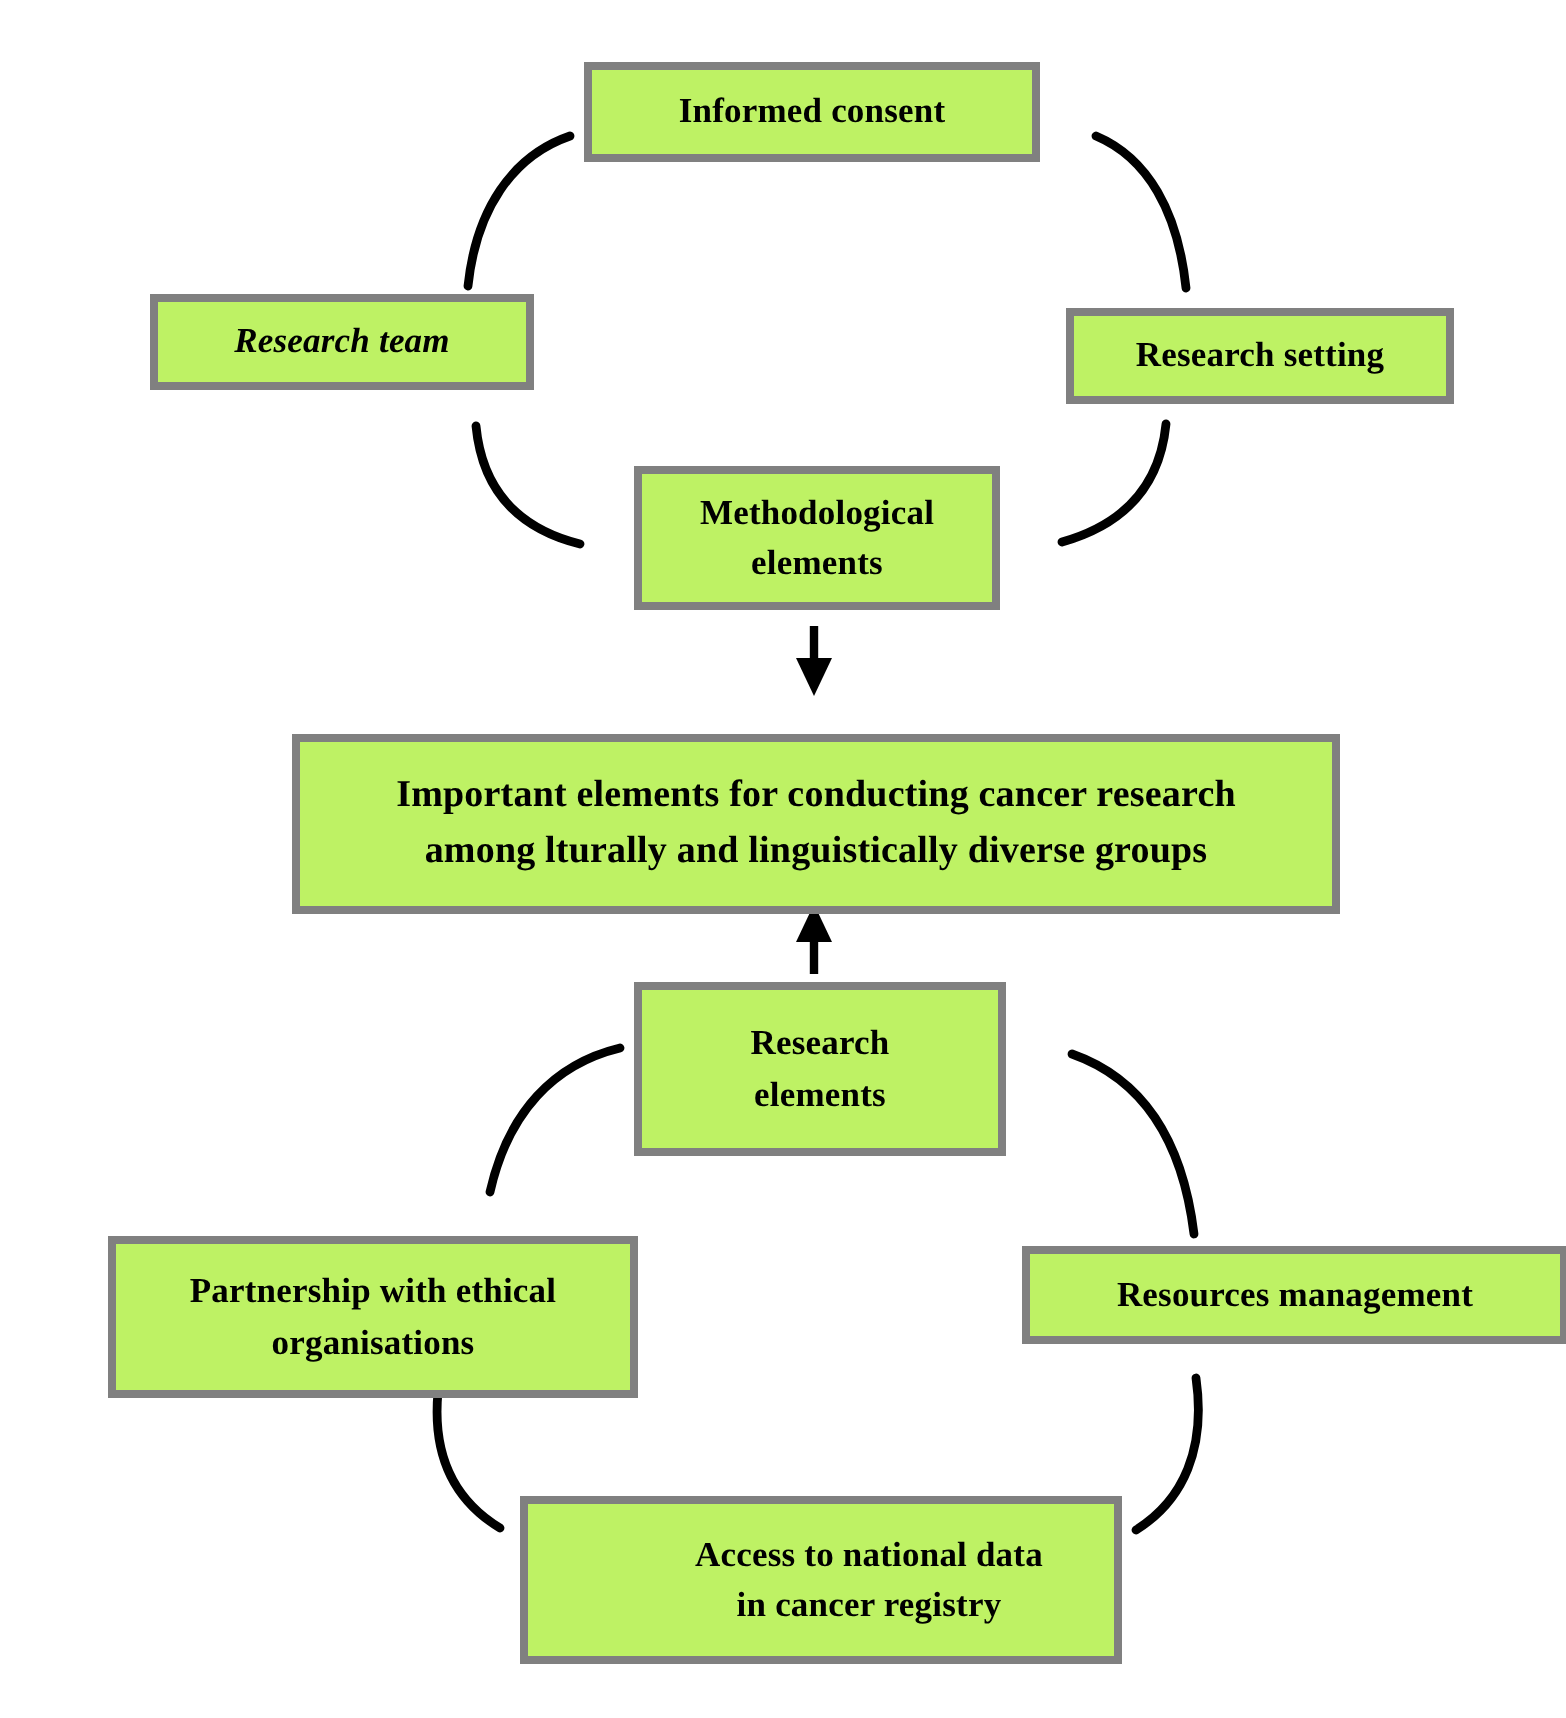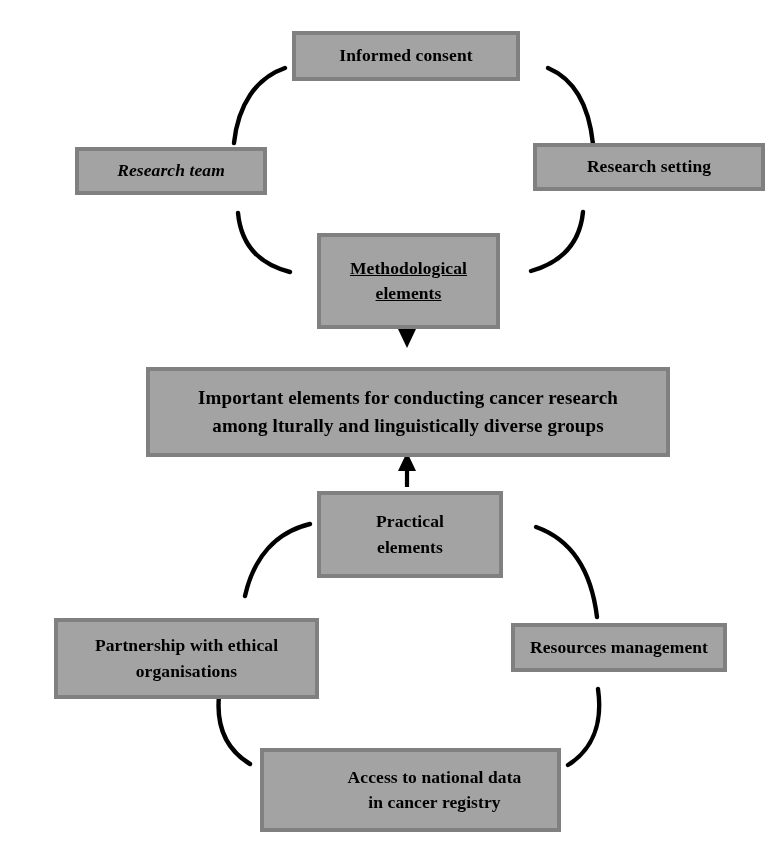"Informed consent" .node-box { background: #a3a3a3 -> #bef264 }
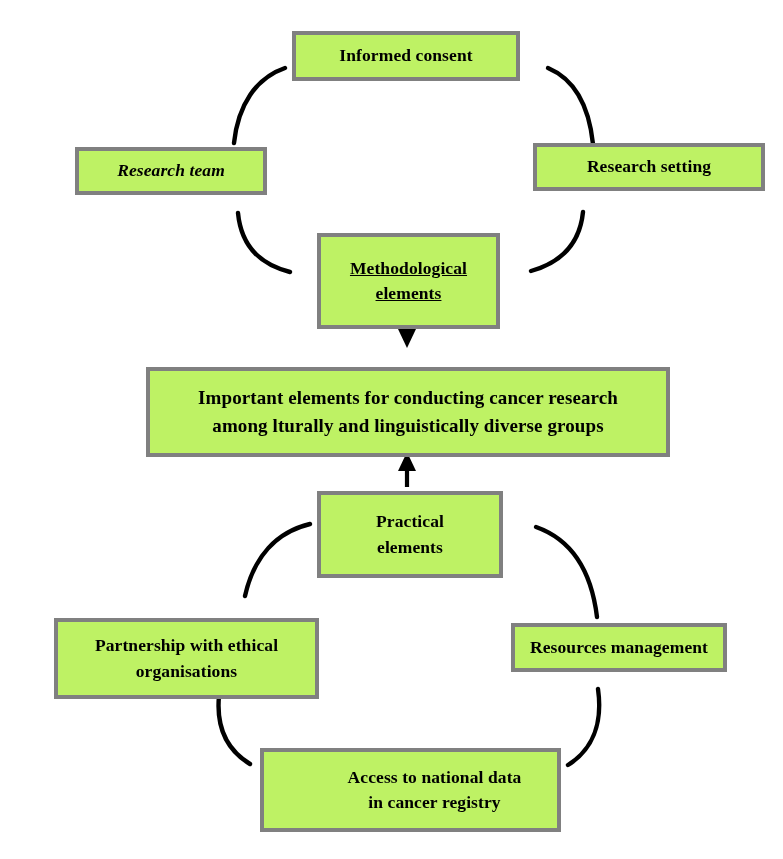"Research setting" #box-research-setting { top: 143px -> 154px; width: 232px -> 194px }
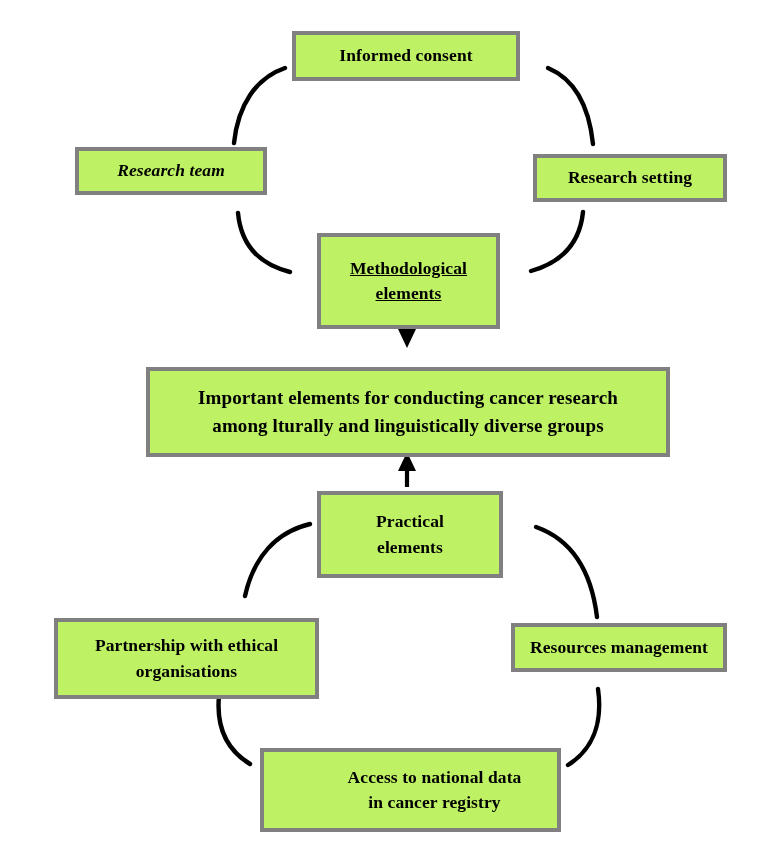"Methodological" #box-methodological { height: 96px -> 72px; text-decoration: underline -> none }
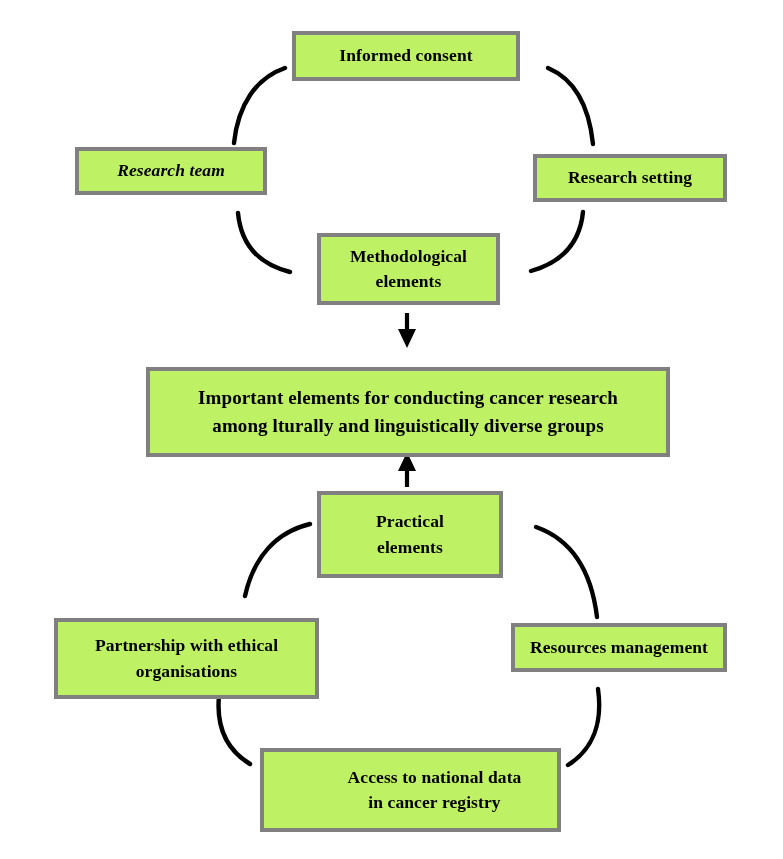"Practical" span.node-label { text: Practical -> Research }
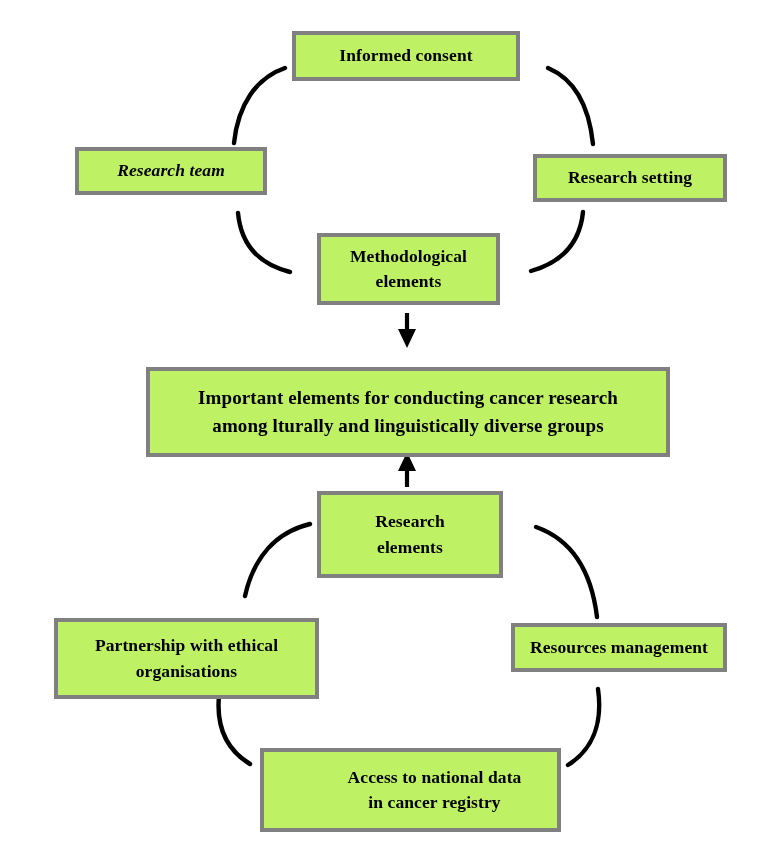"Resources management" #box-resources { width: 216px -> 273px }
